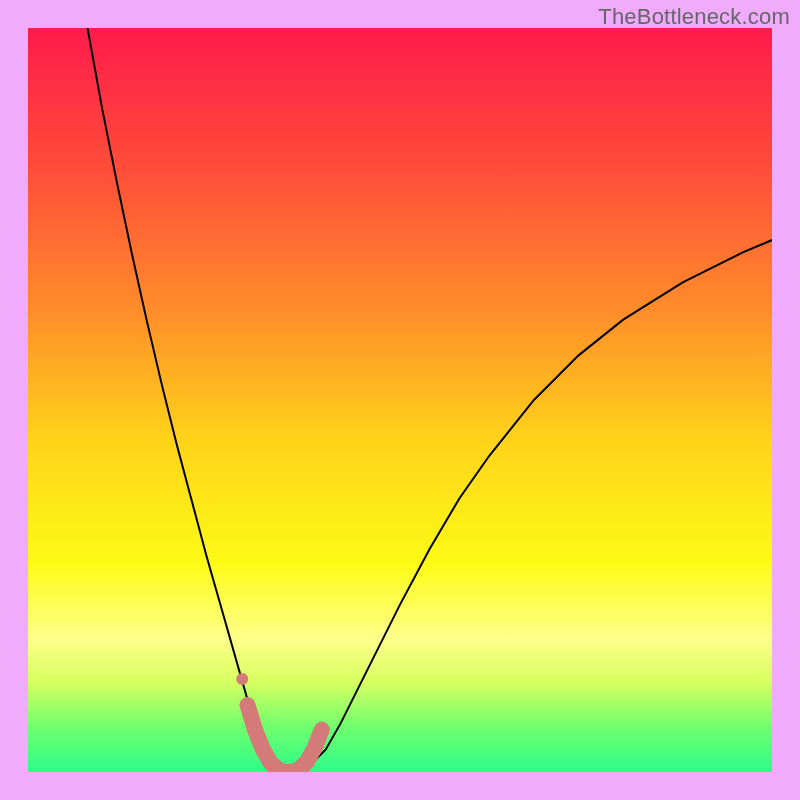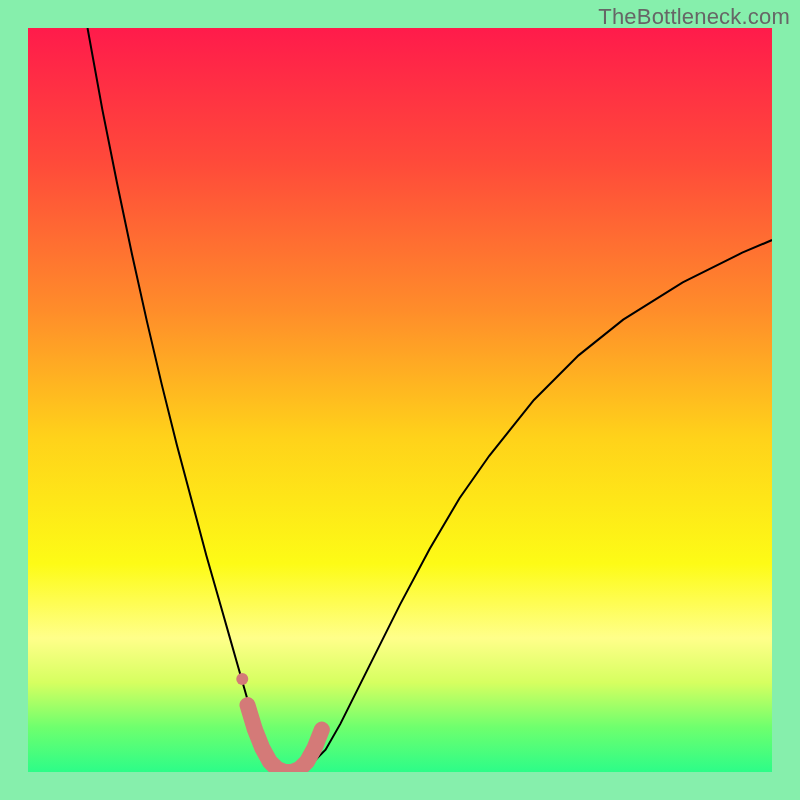"TheBottleneck.com" .frame { background: #86efac -> #f0abfc }
